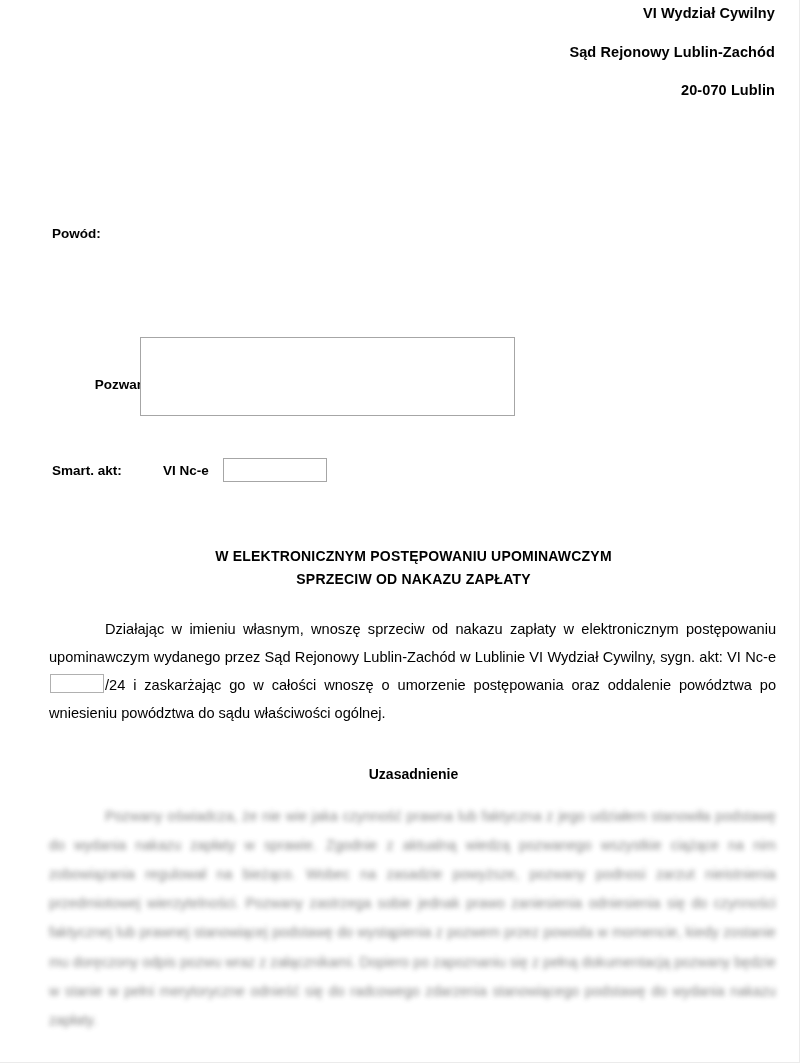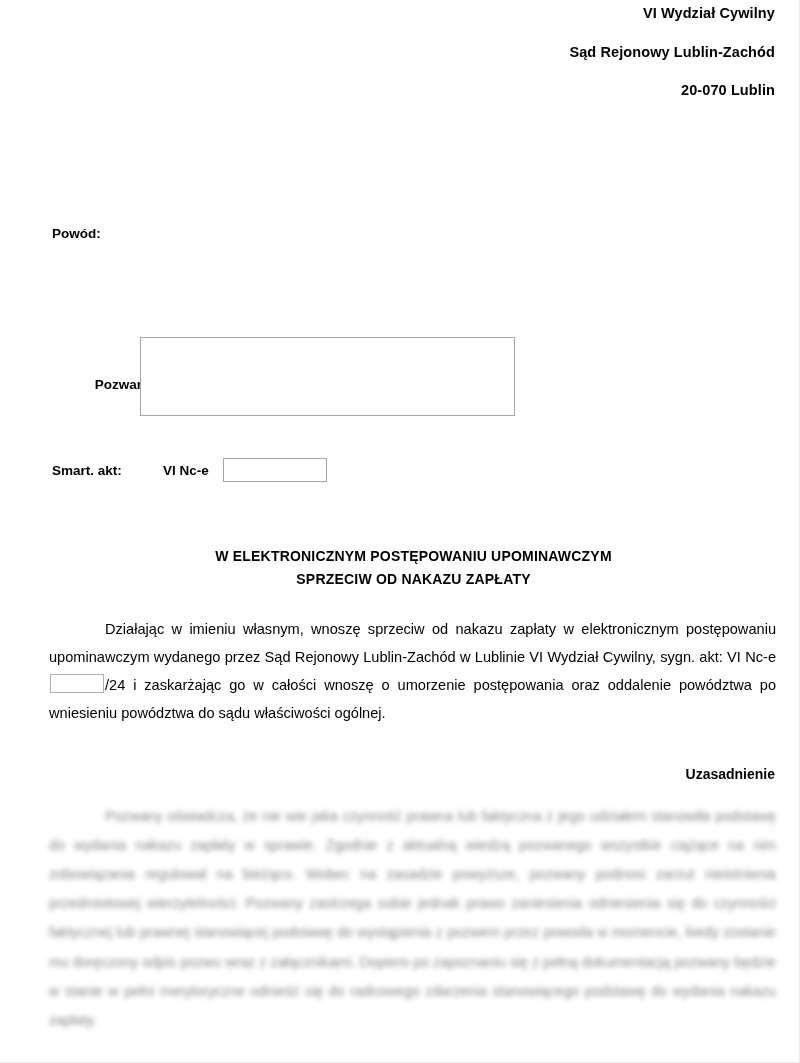"Uzasadnienie" .section-heading { text-align: right -> center }
